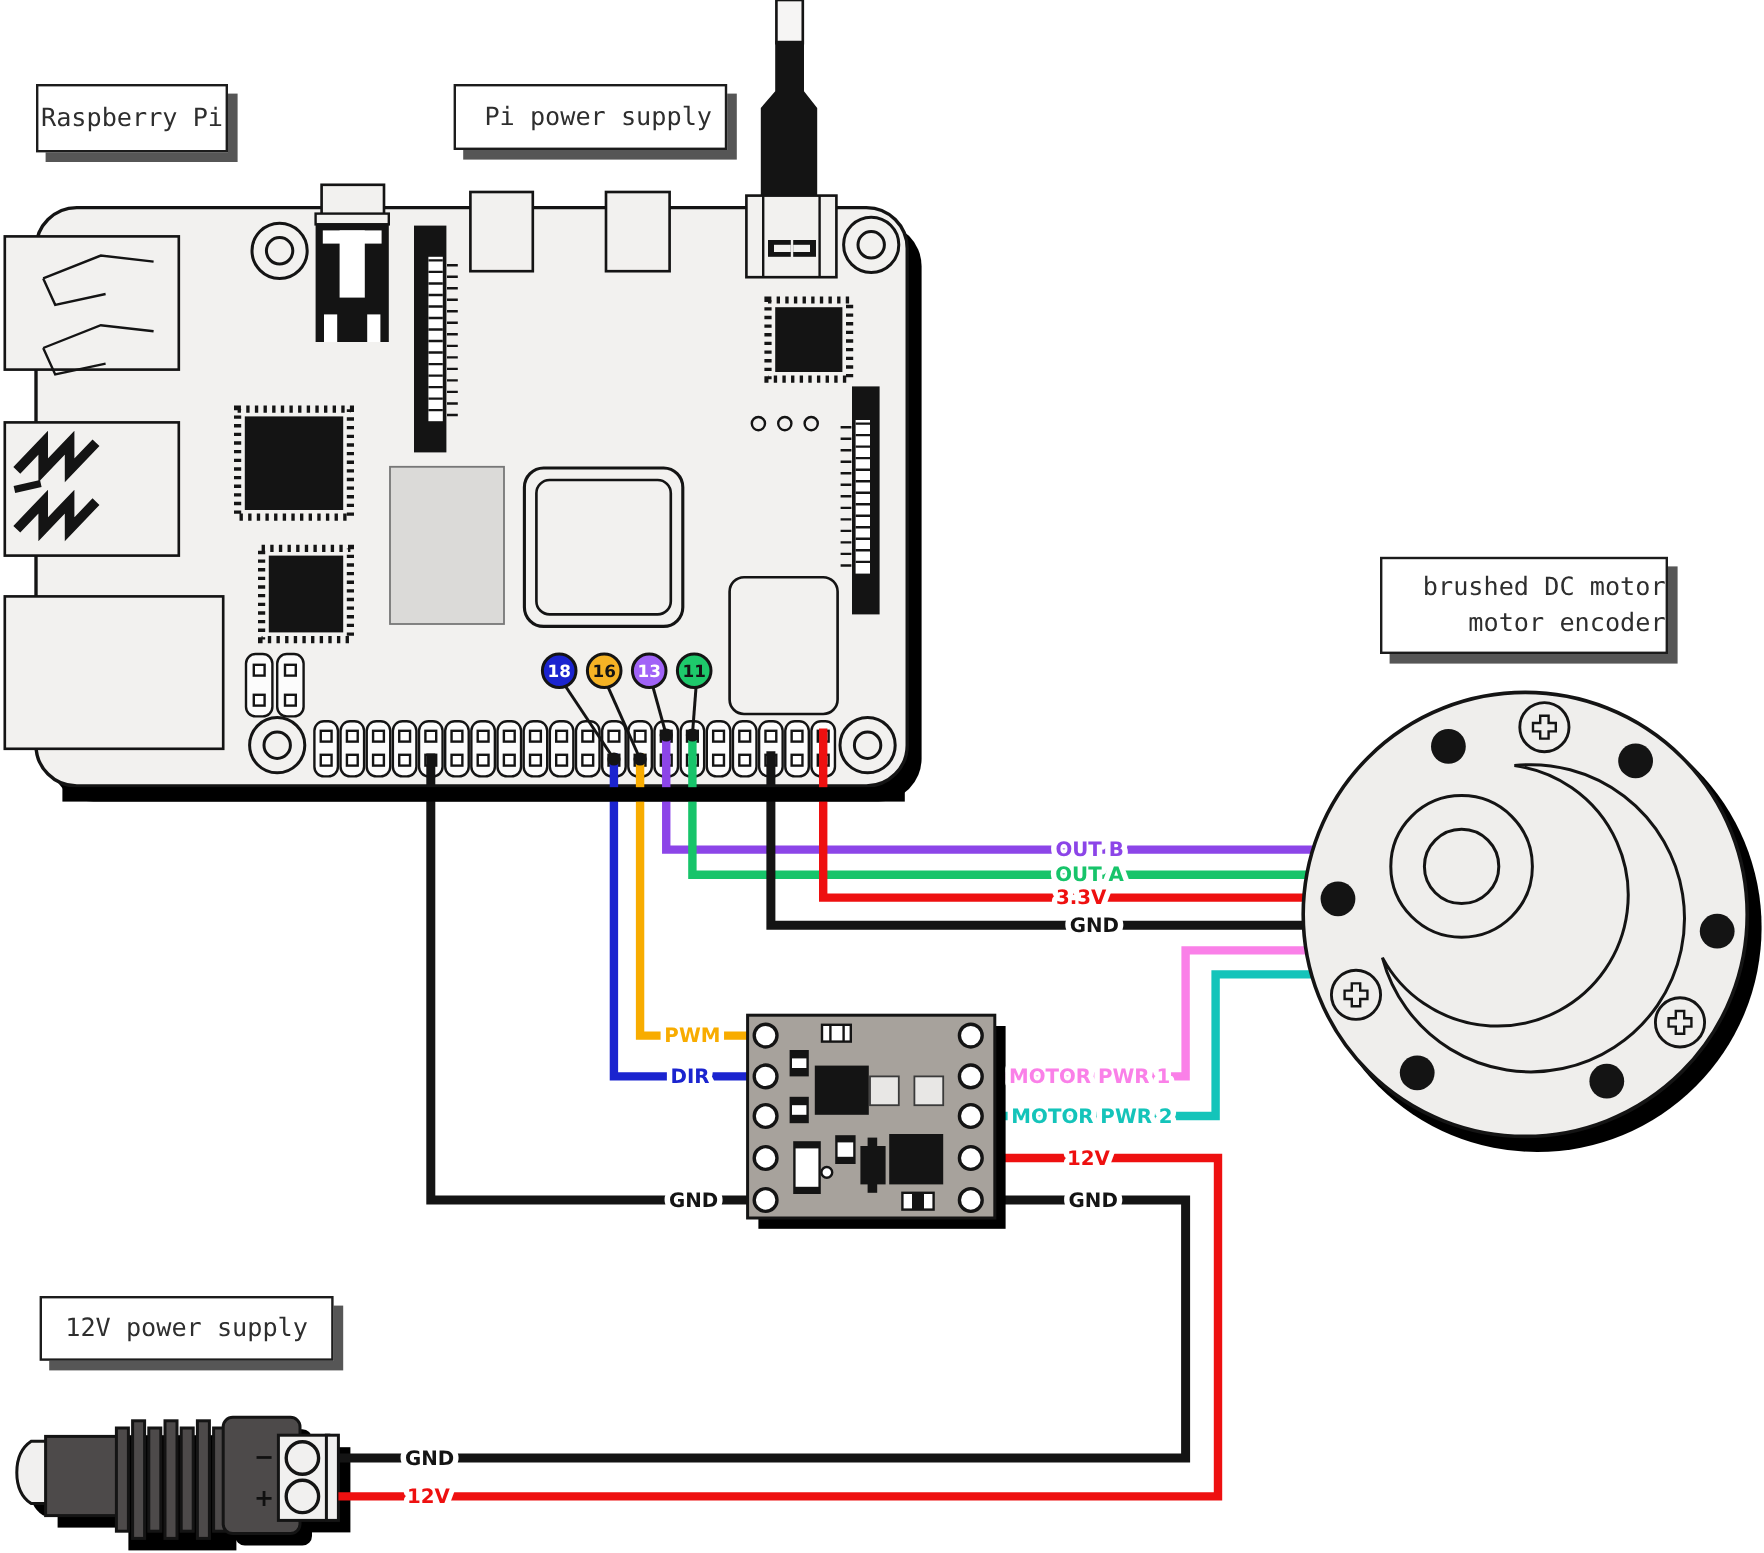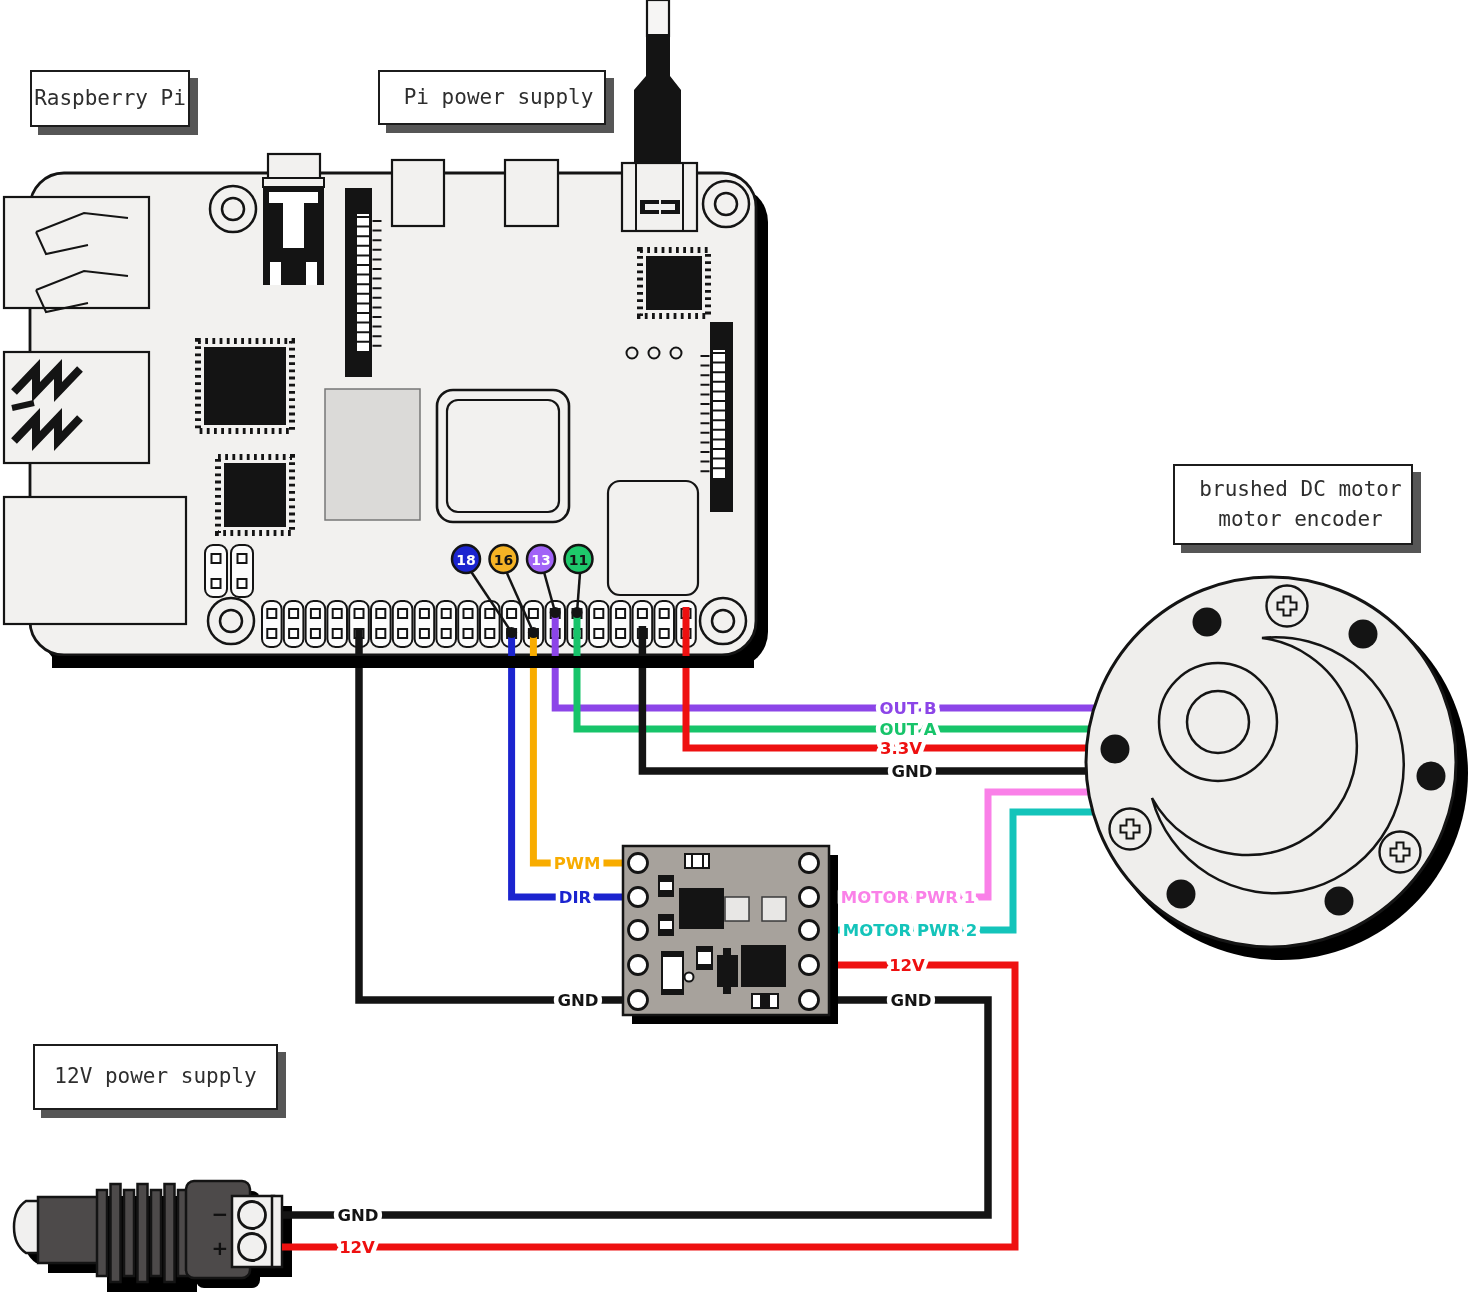"brushed DC motor" .caption.left { align-items: center -> flex-end; margin-left: 23px -> none }
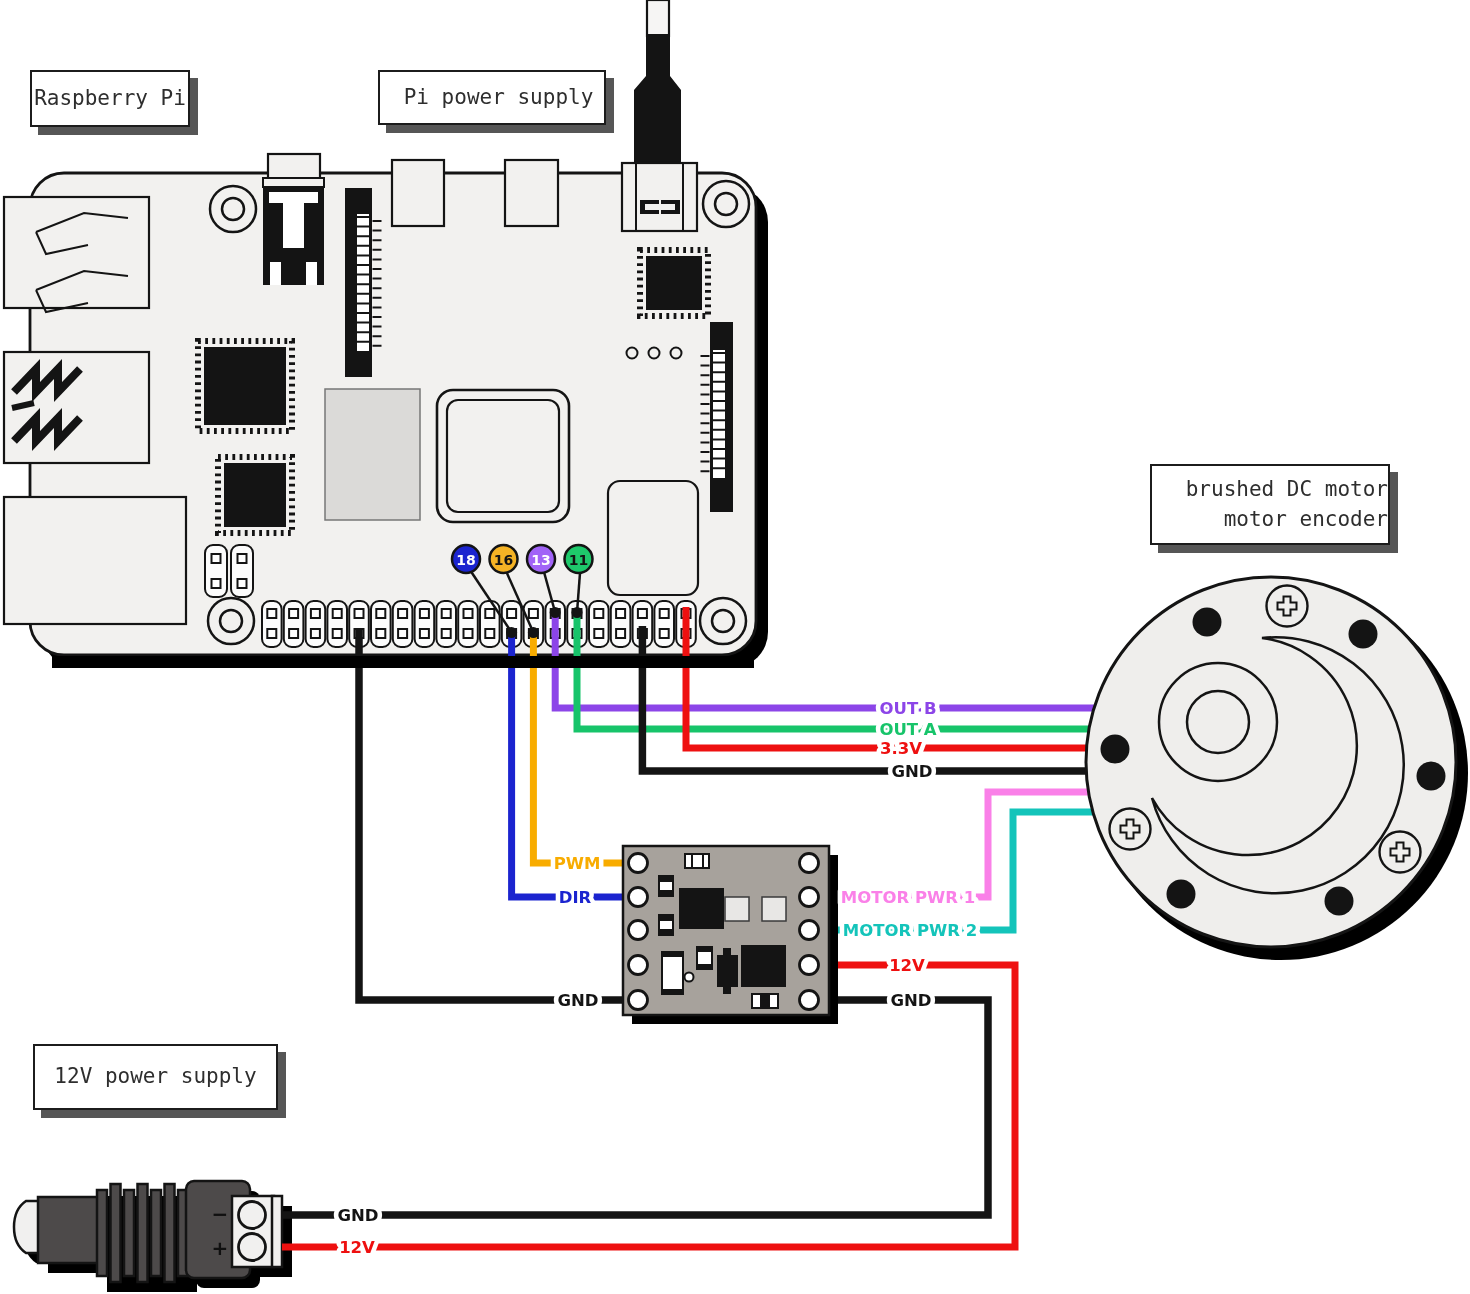"12V power supply" div.caption { height: 66px -> 54px; top: 1044px -> 1080px }
